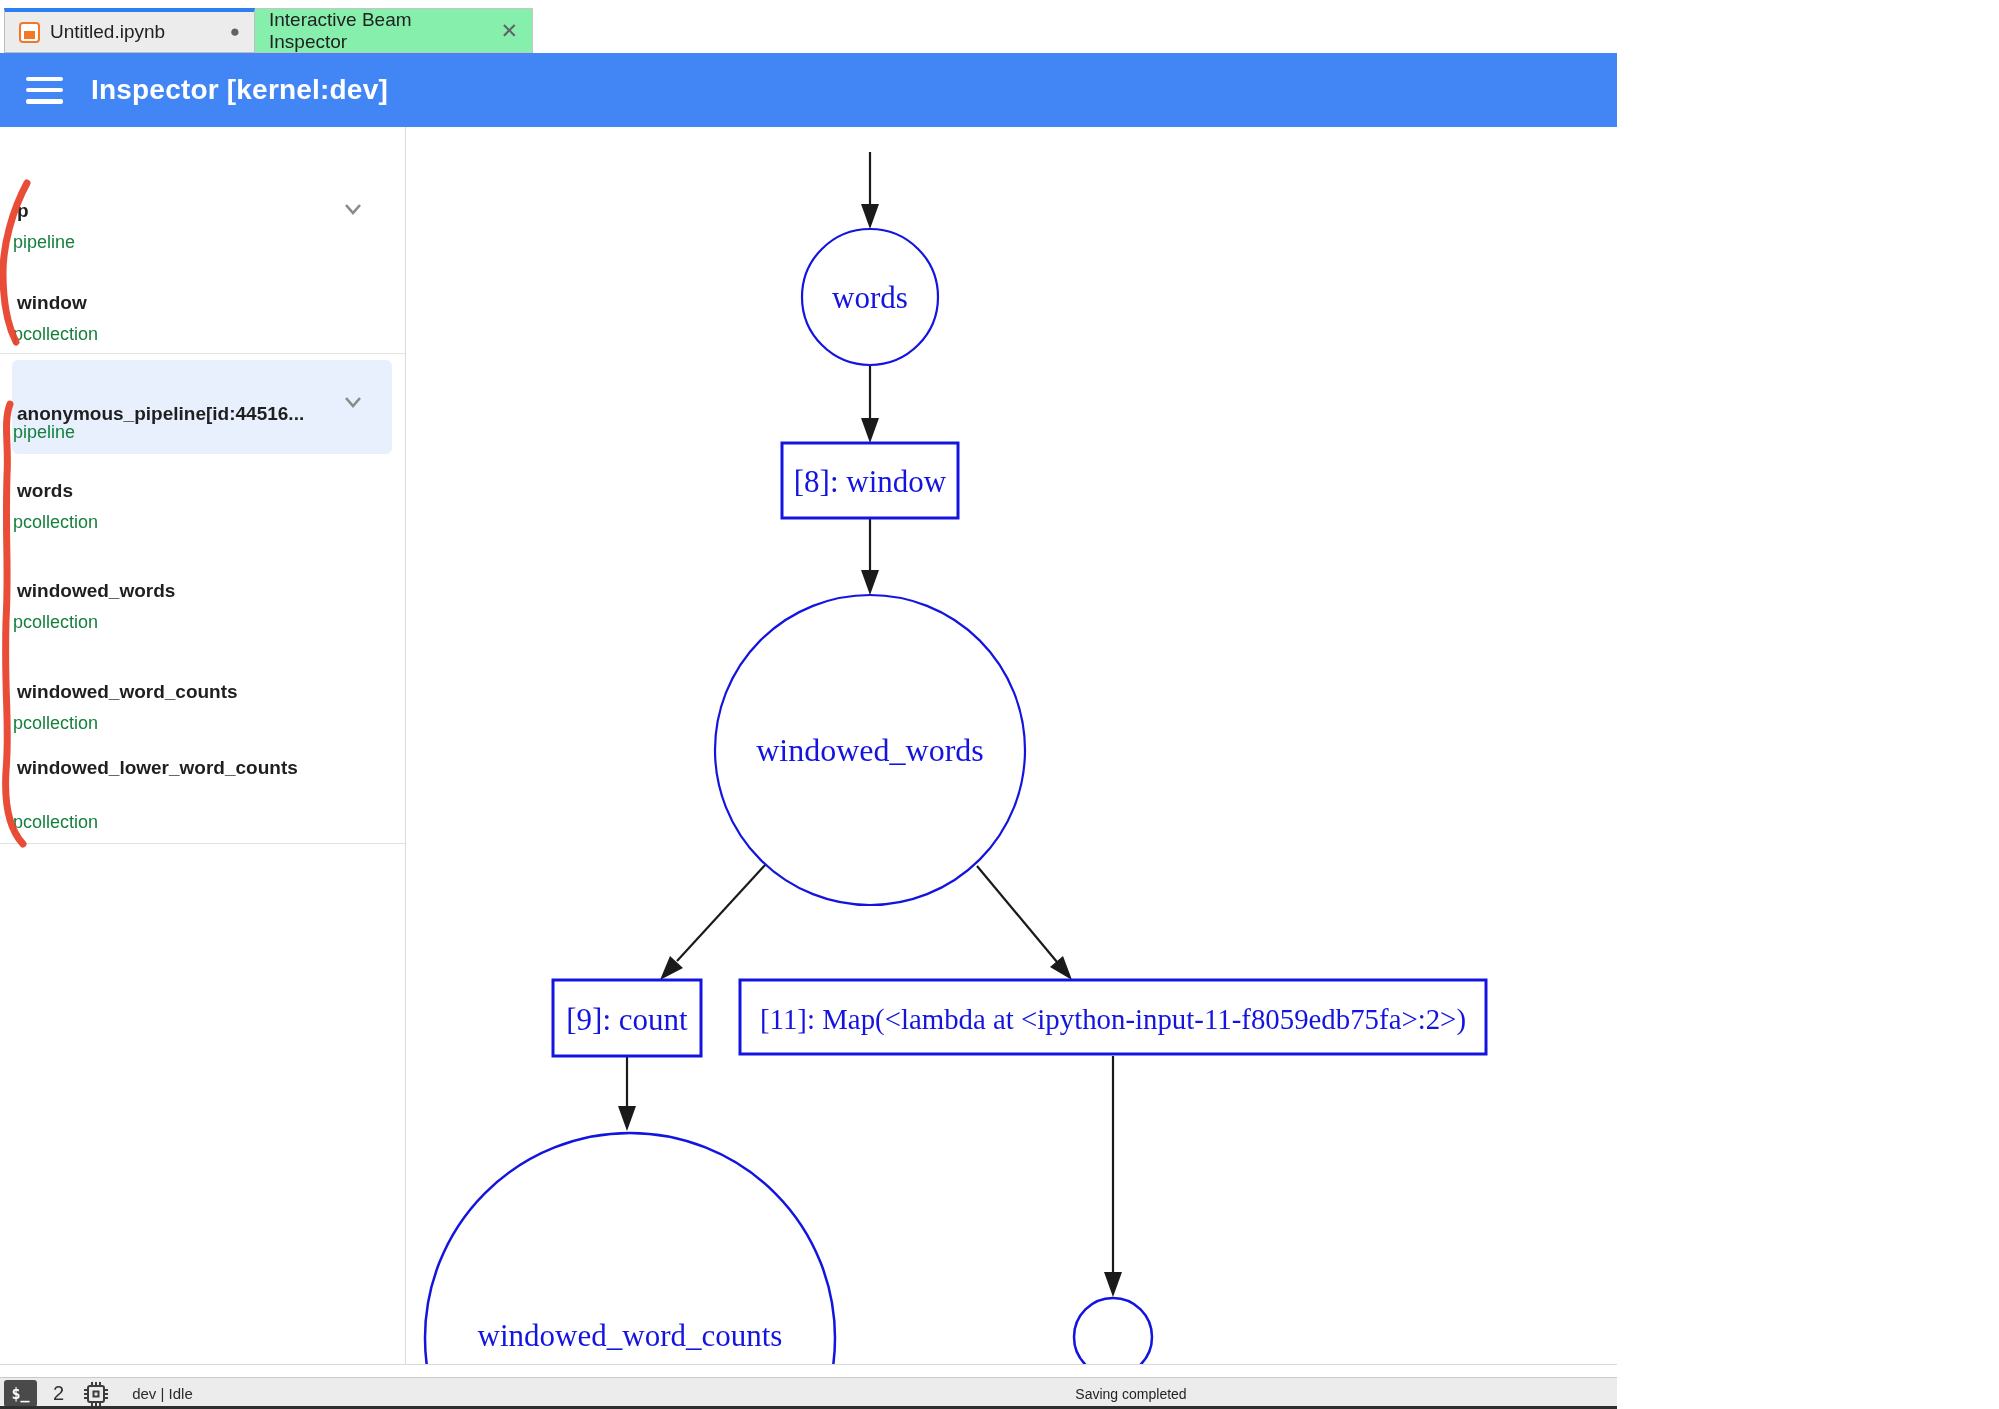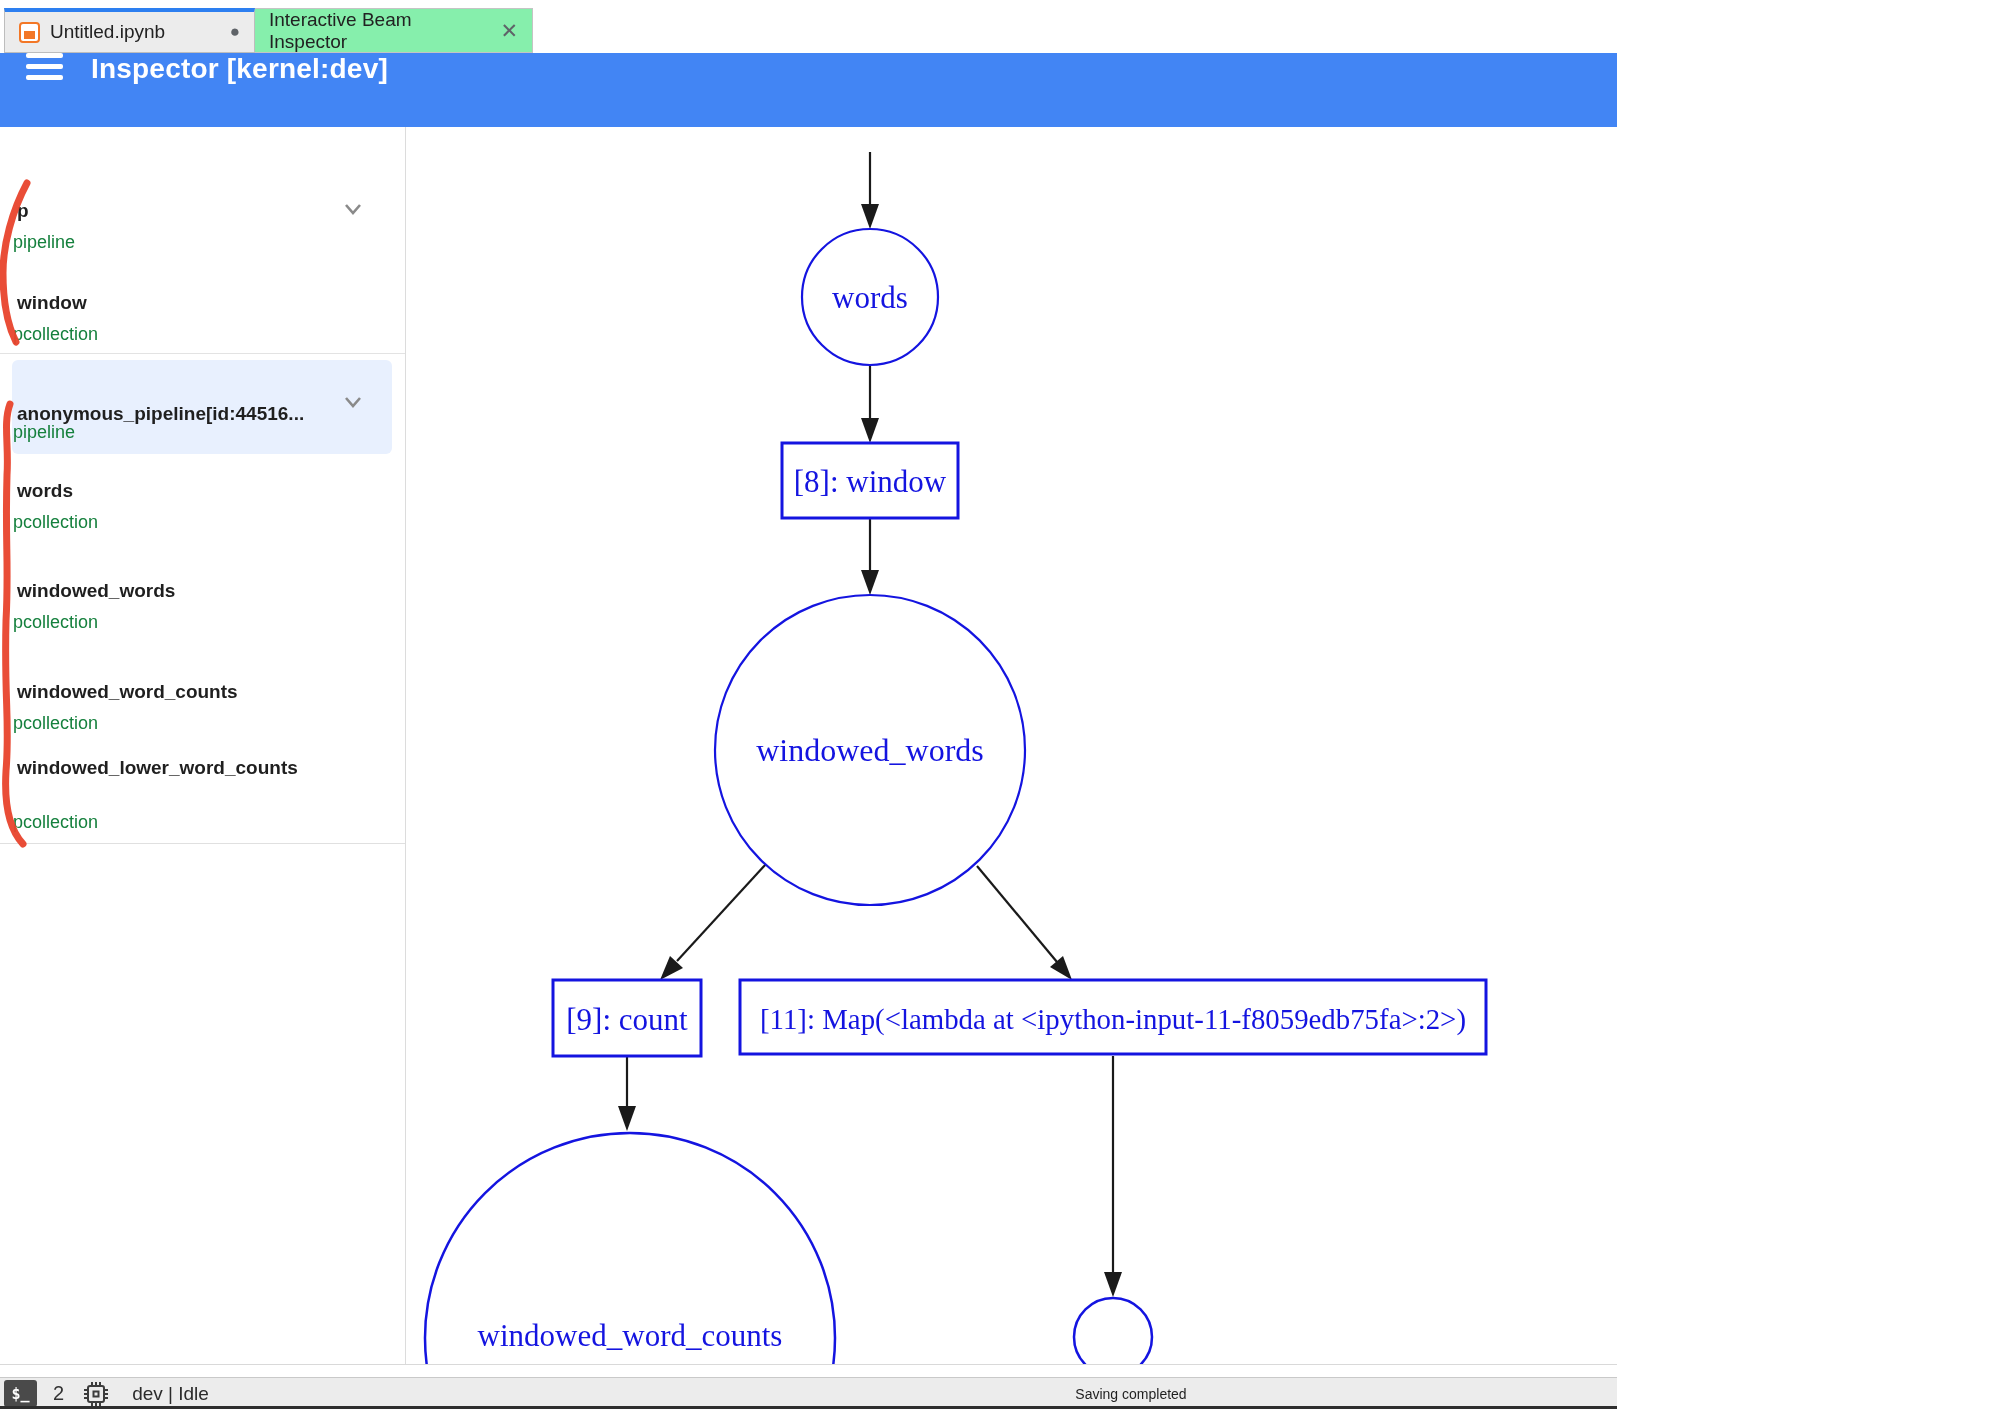"Inspector [kernel:dev]" #appheader { align-items: none -> center }
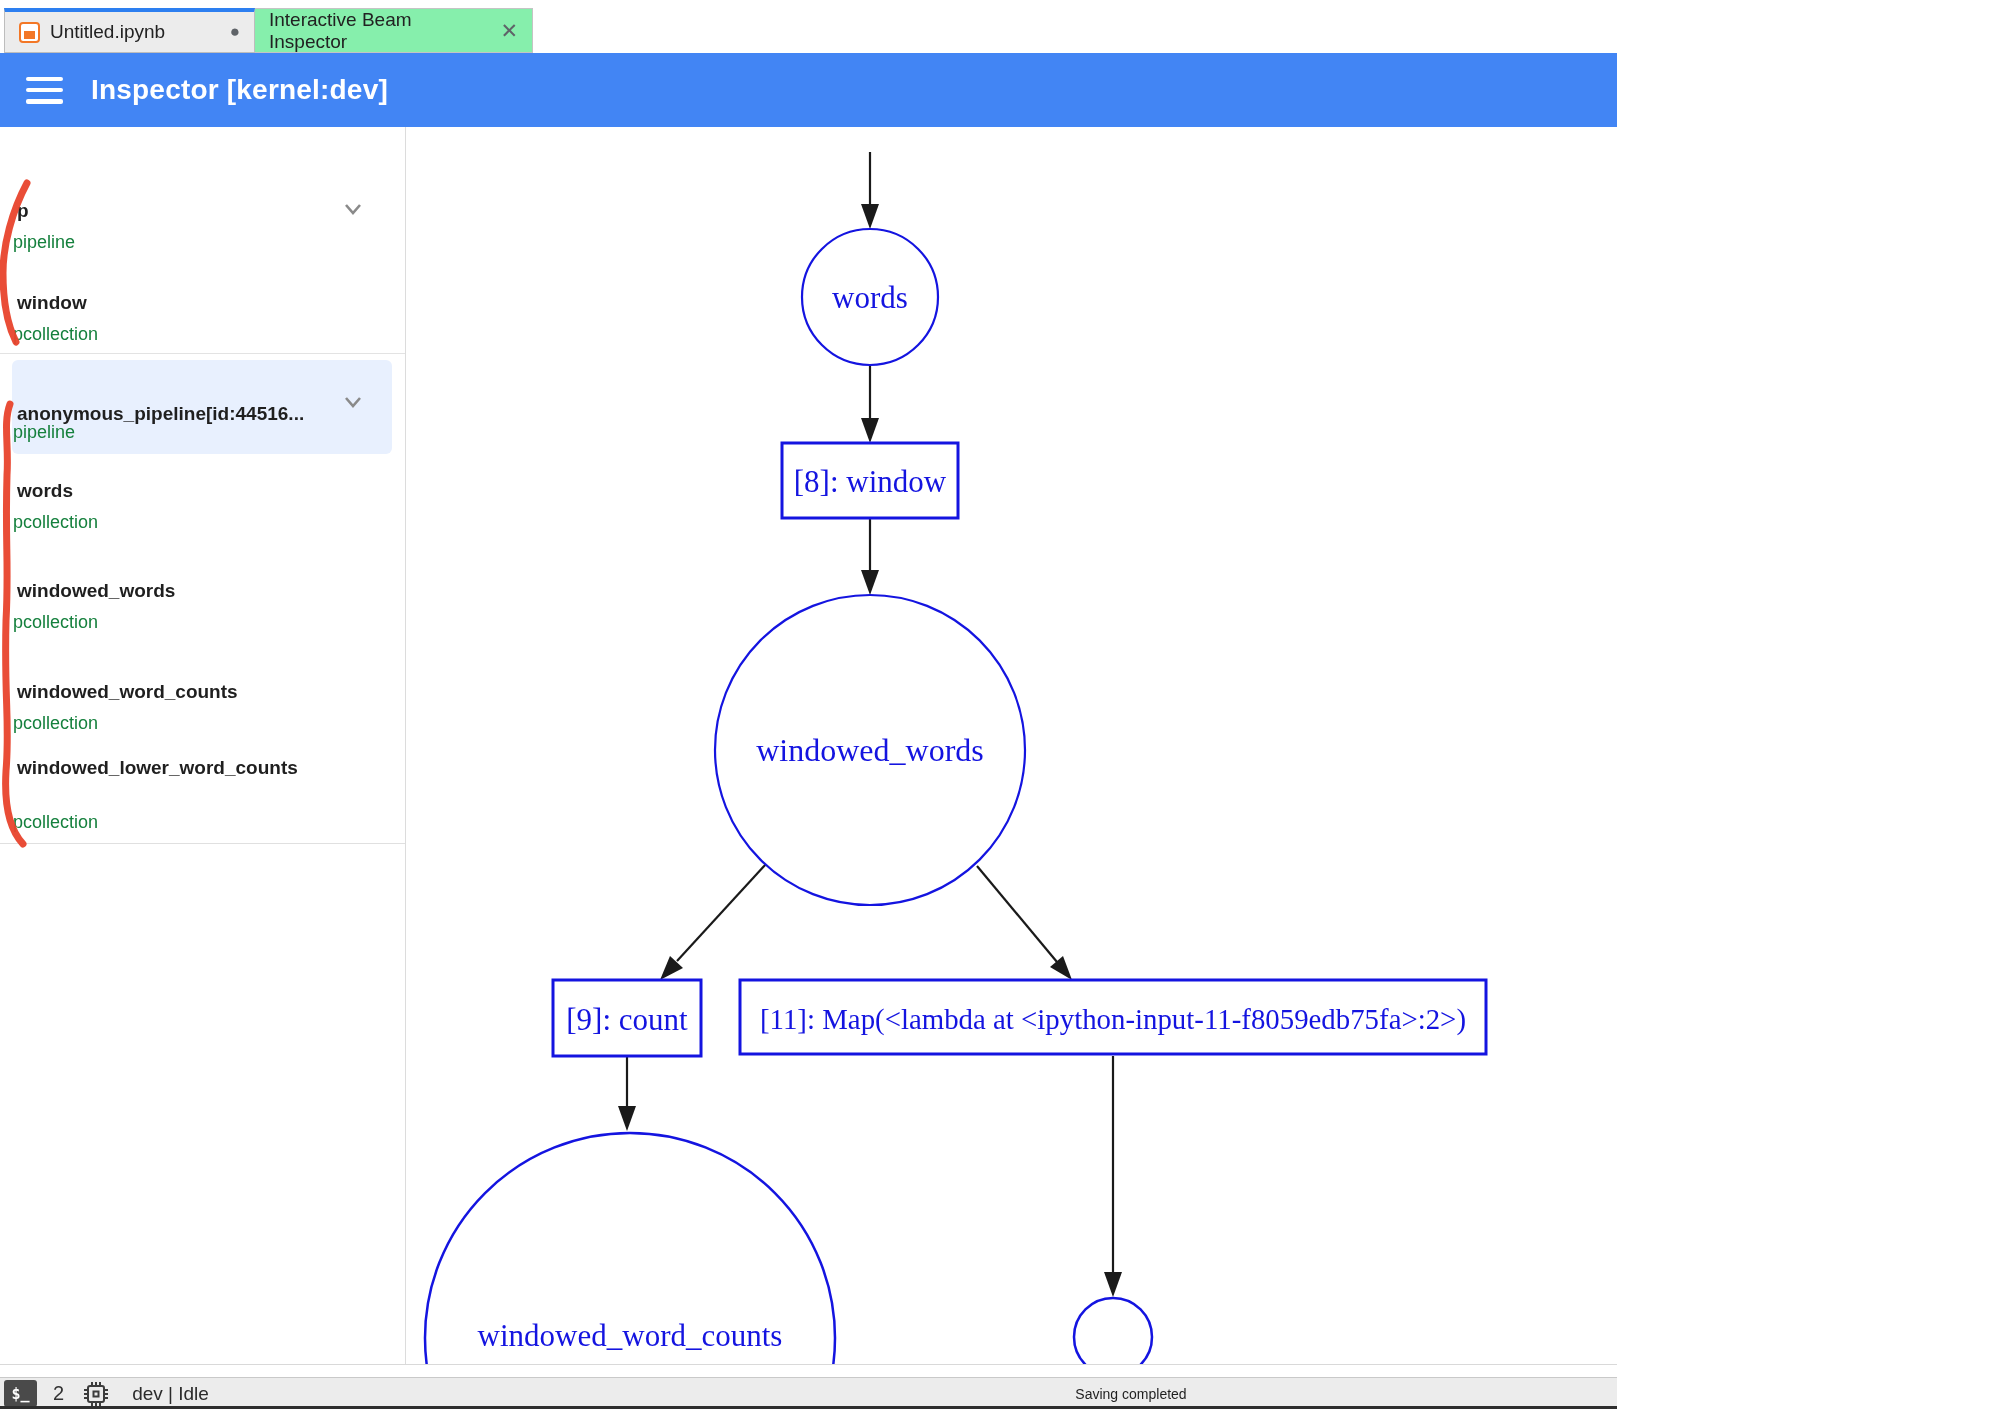"dev | Idle" #kernel-status { font-size: 19px -> 15px }
